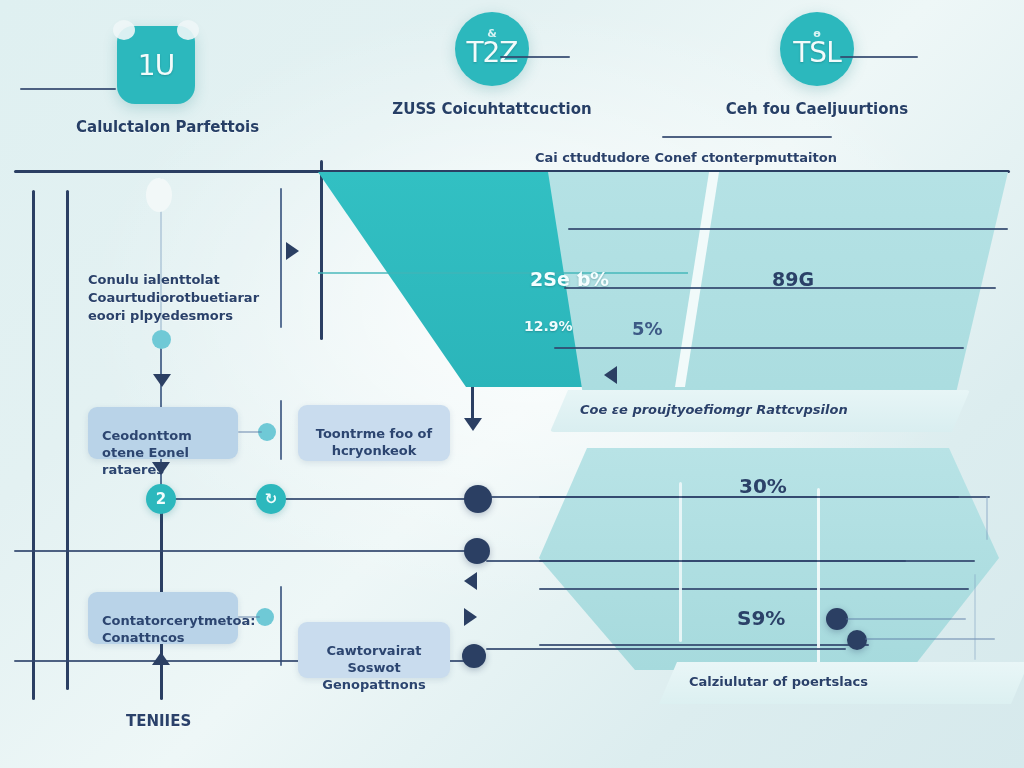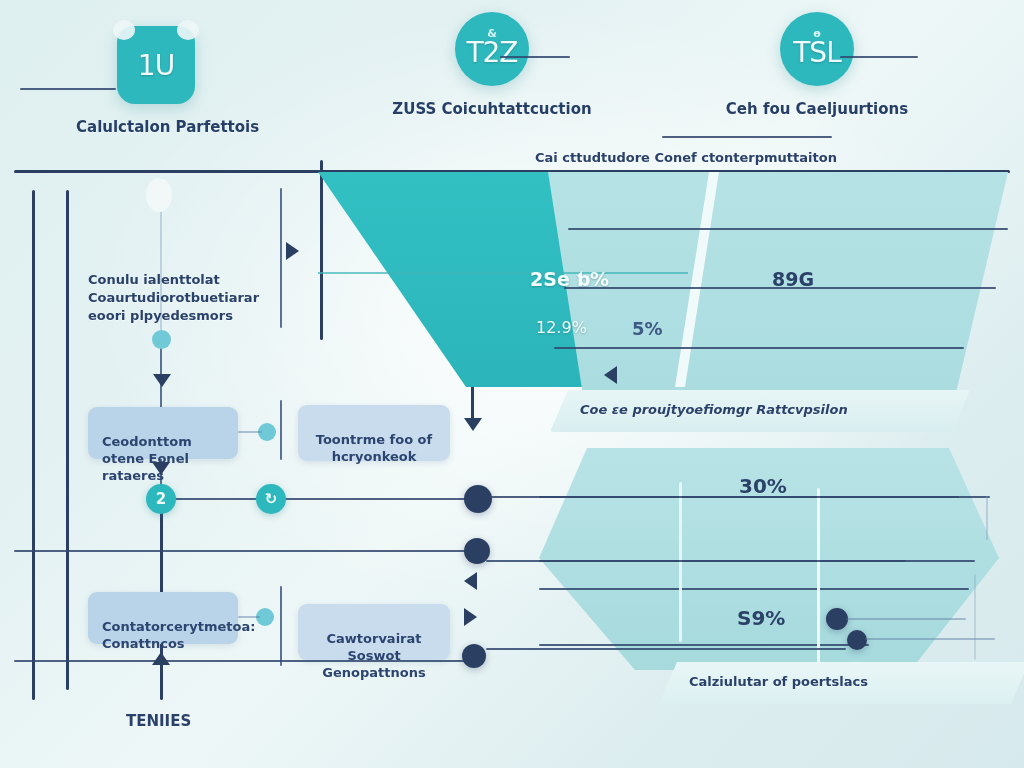"12.9%" span.val { font-size: 16px -> 14px; font-weight: 400 -> 700; margin-left: 12px -> none }
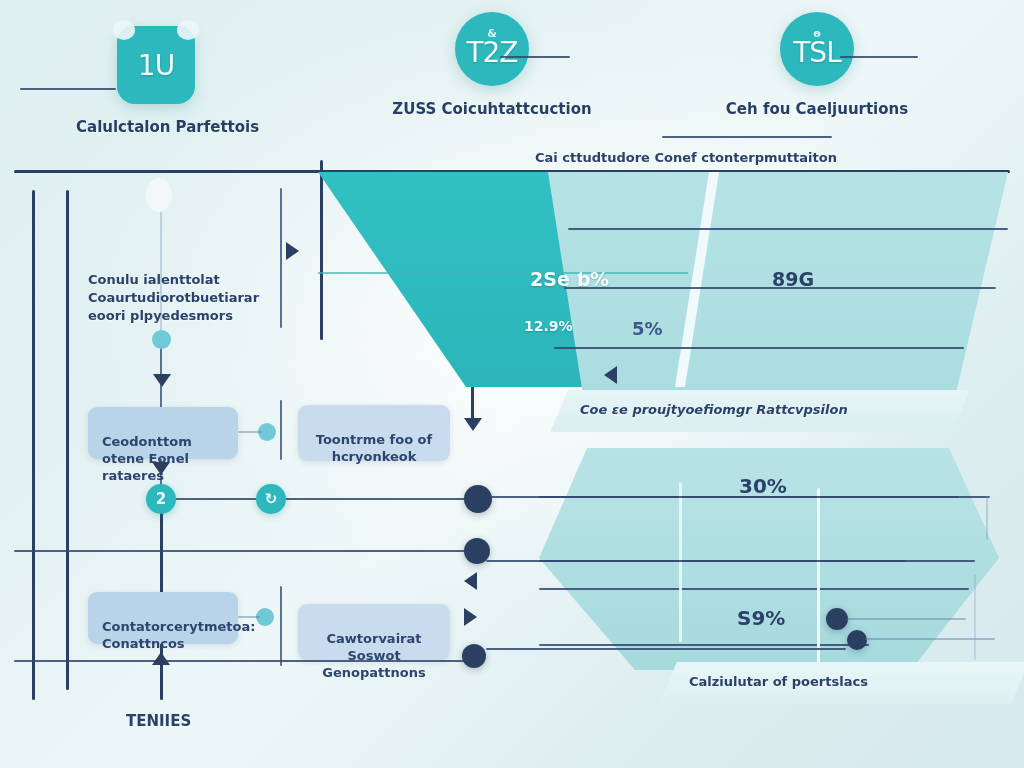"Ceodonttom" .fbox { padding: 26px 14px -> 20px 14px }
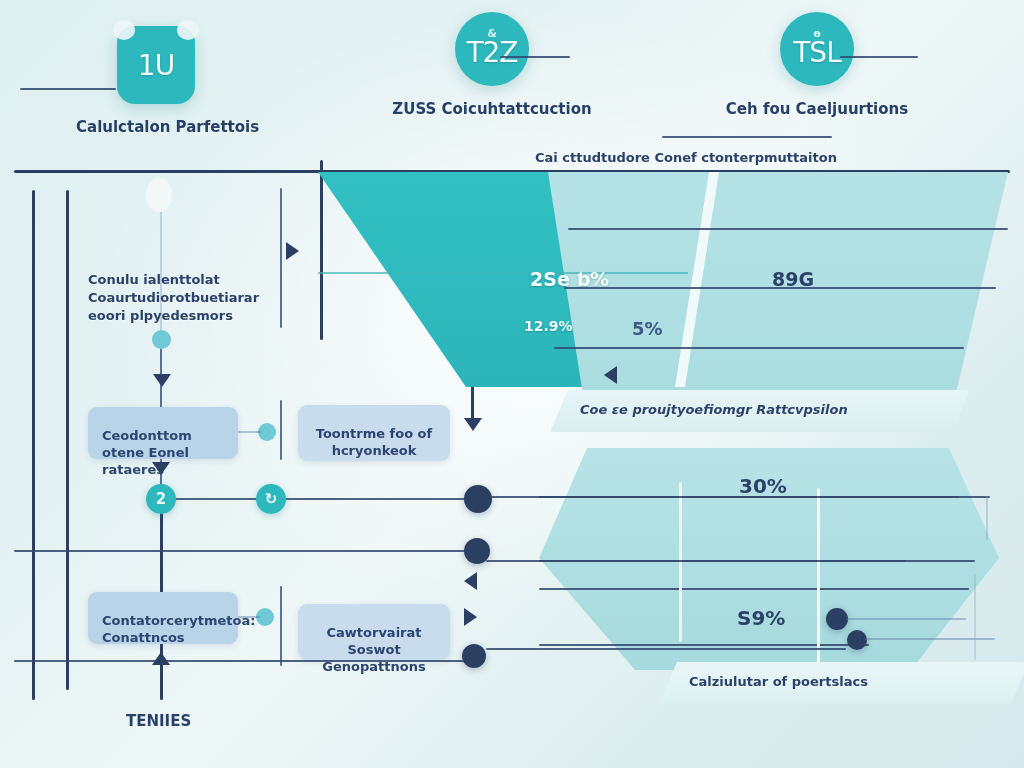"Cawtorvairat Soswot" div.fbox { top: 604px -> 622px }
